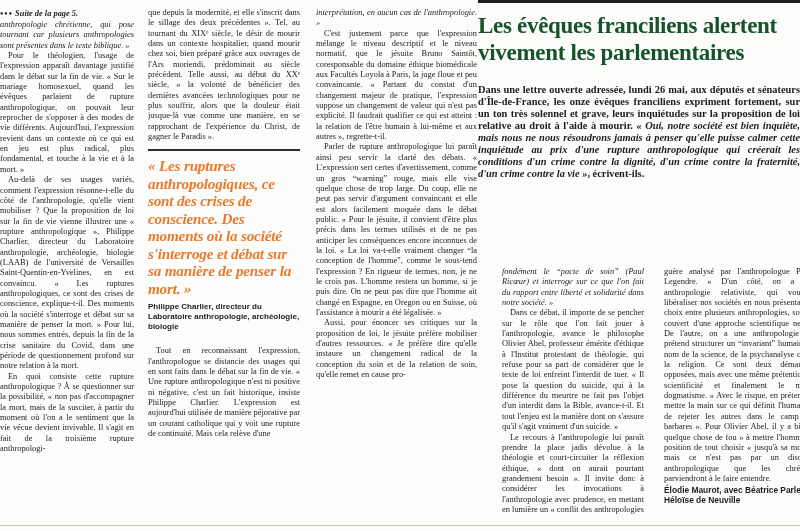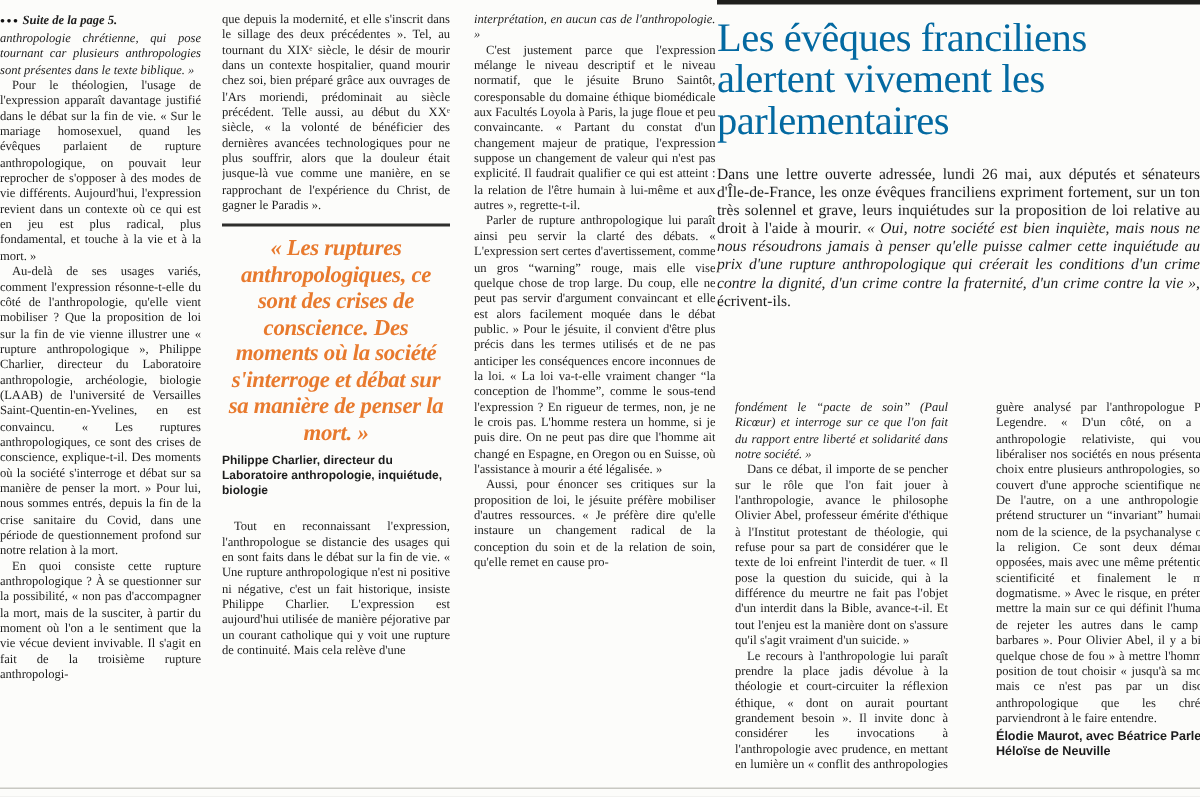"Les évêques franciliens alertent" .headline { color: #0369a1 -> #14532d; font-size: 27px -> 23px; font-weight: normal -> bold }
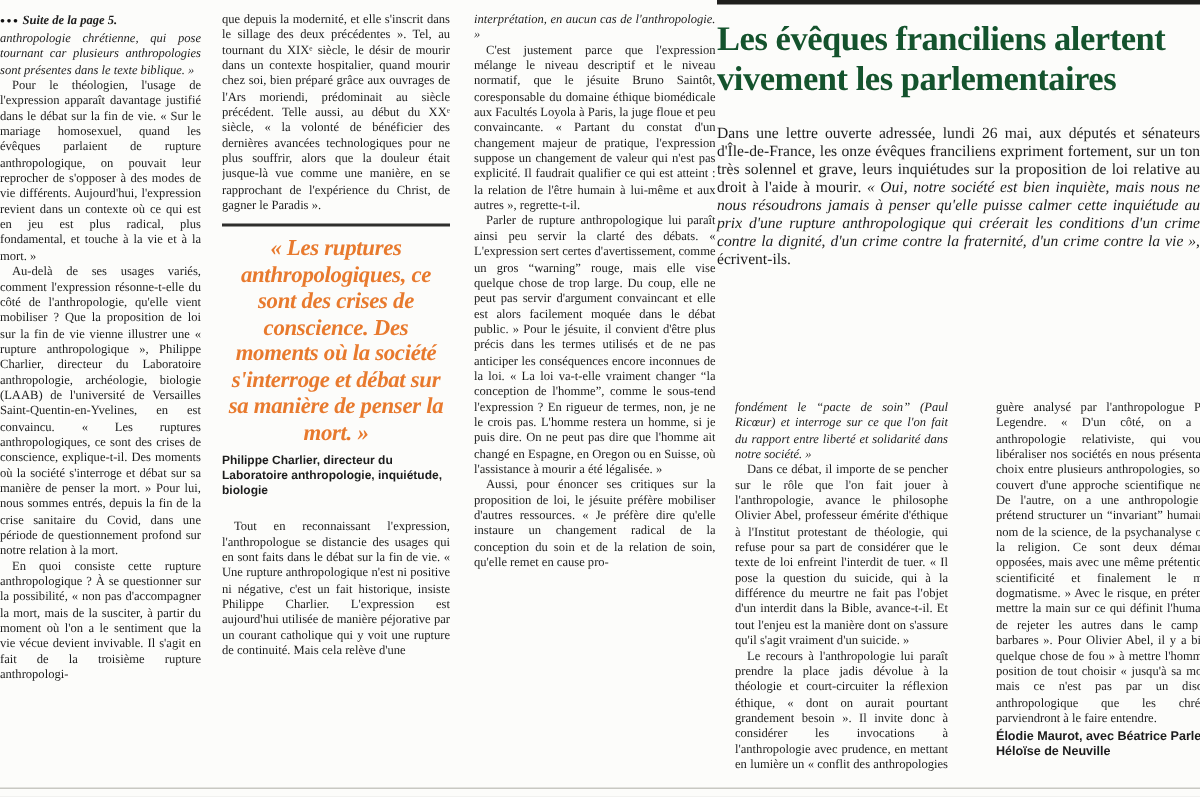"Dans une lettre ouverte adressée," .intro { font-weight: normal -> bold }
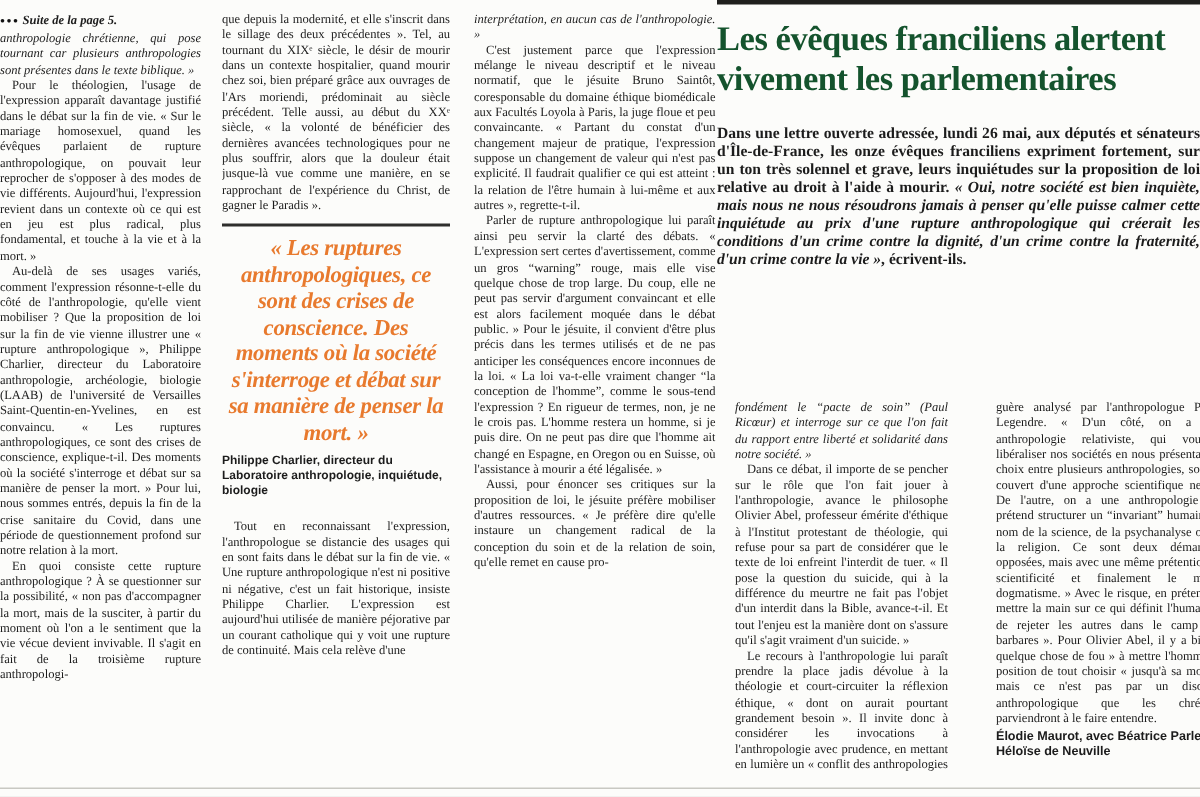"« Les ruptures anthropologiques, ce" .pull-quote { text-align: center -> left }
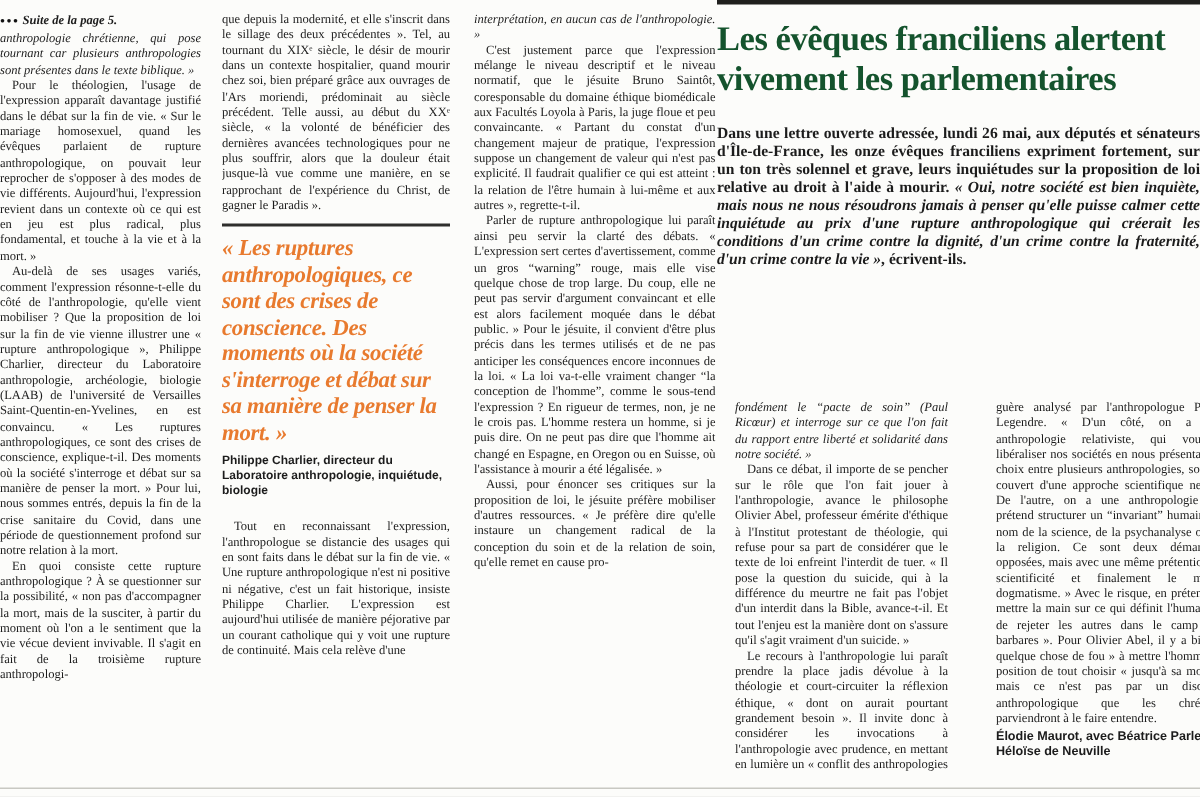"fondément le “pacte de soin”" #col5 { left: 490px -> 502px }
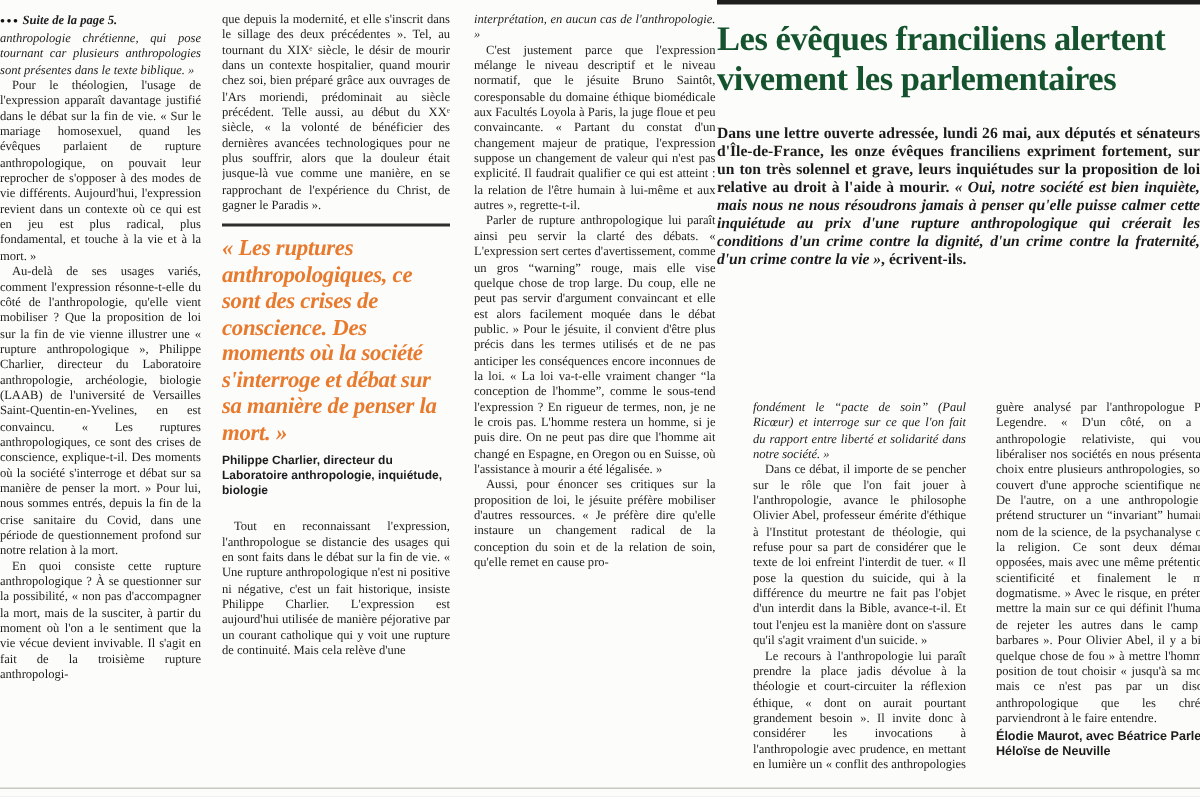"Philippe Charlier, directeur du" div.quote-attrib { text: inquiétude -> archéologie }
